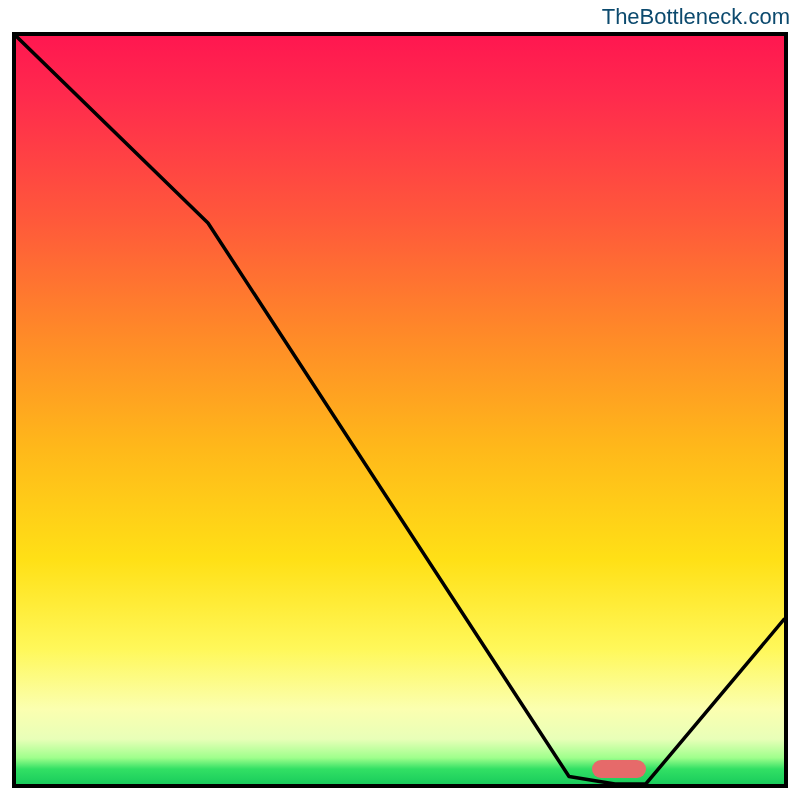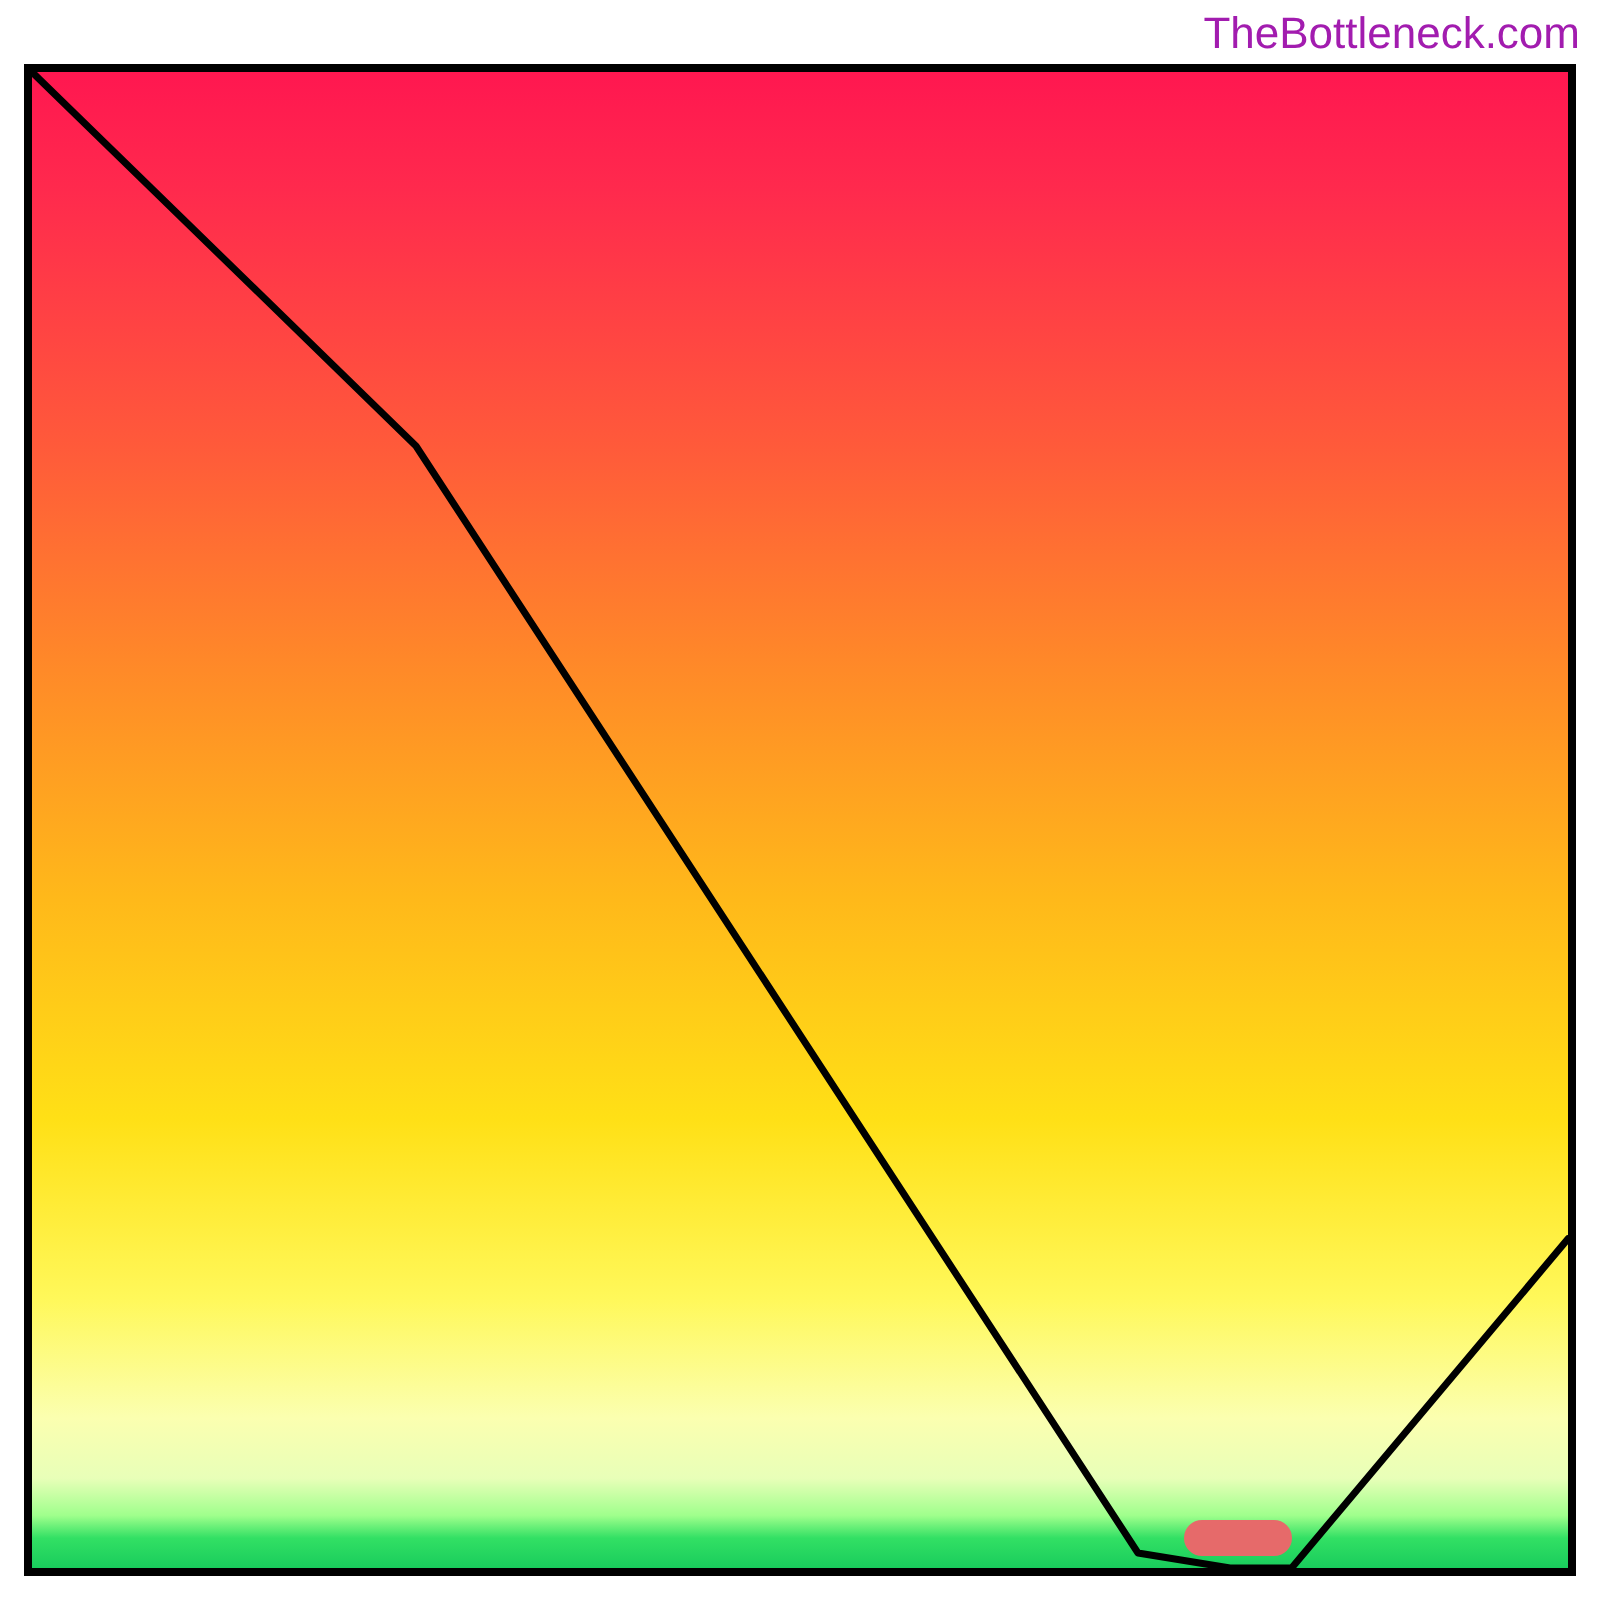"TheBottleneck.com" .watermark { color: #a21caf -> #0c4a6e }
